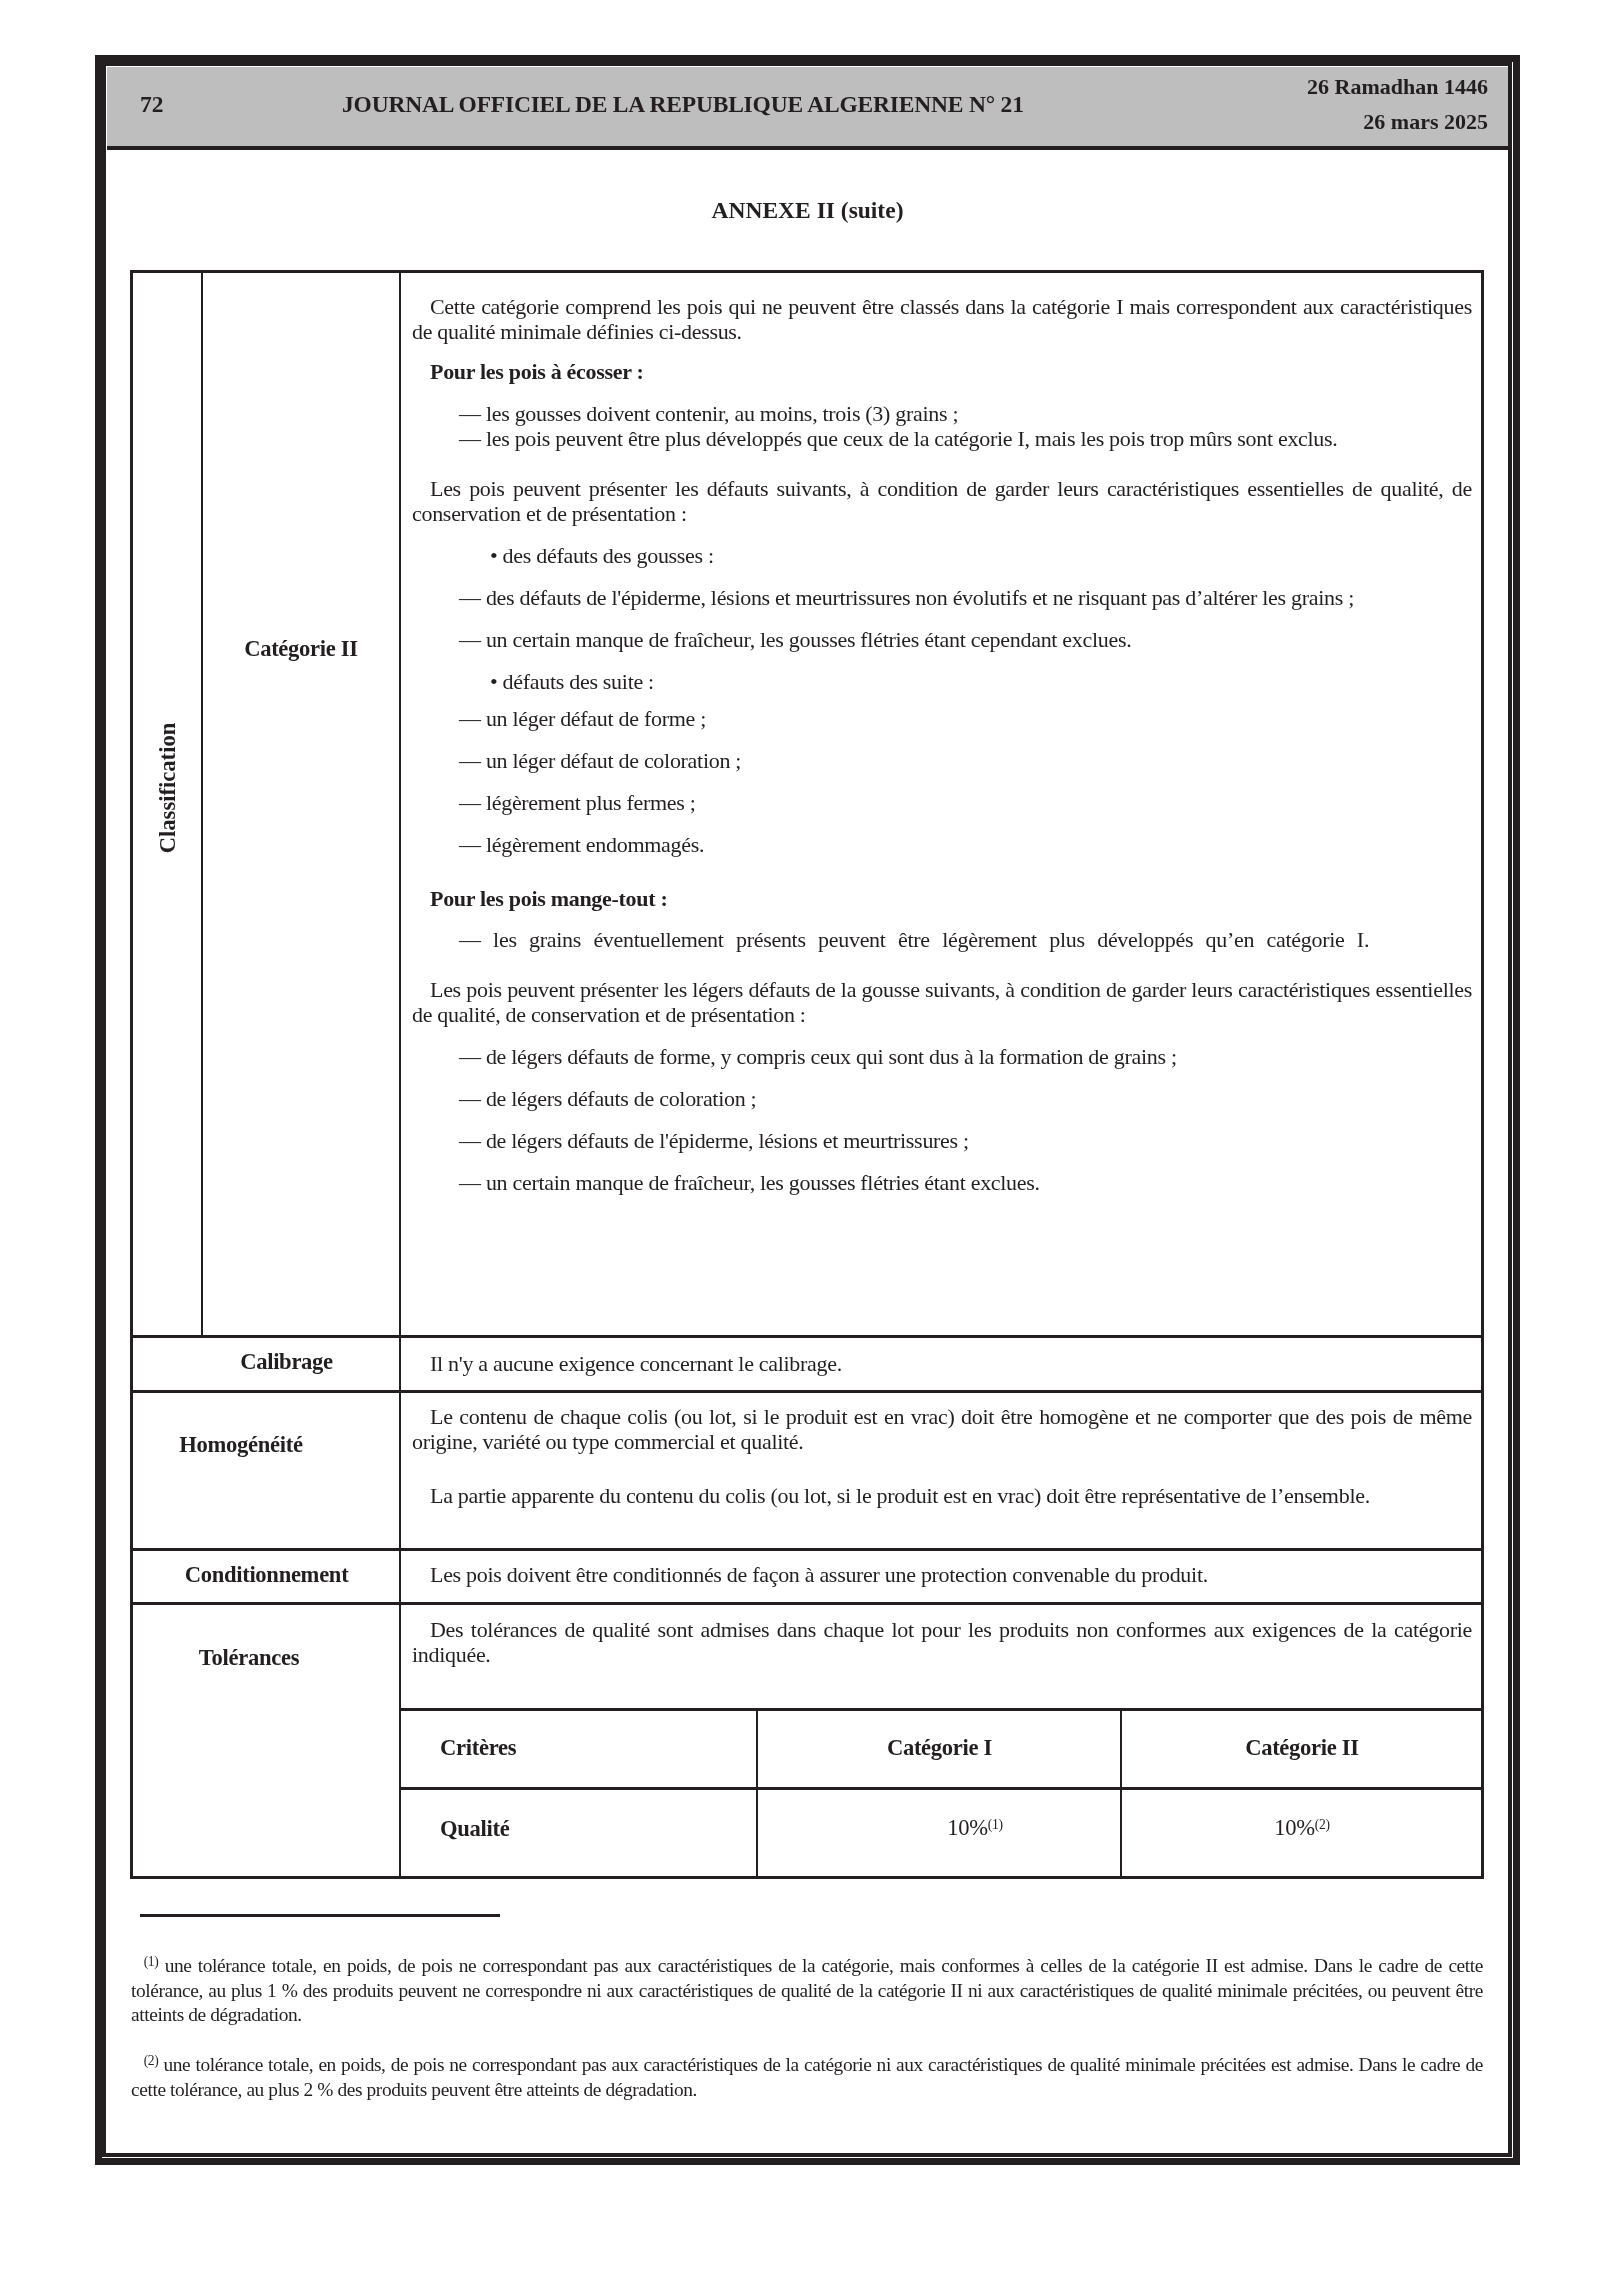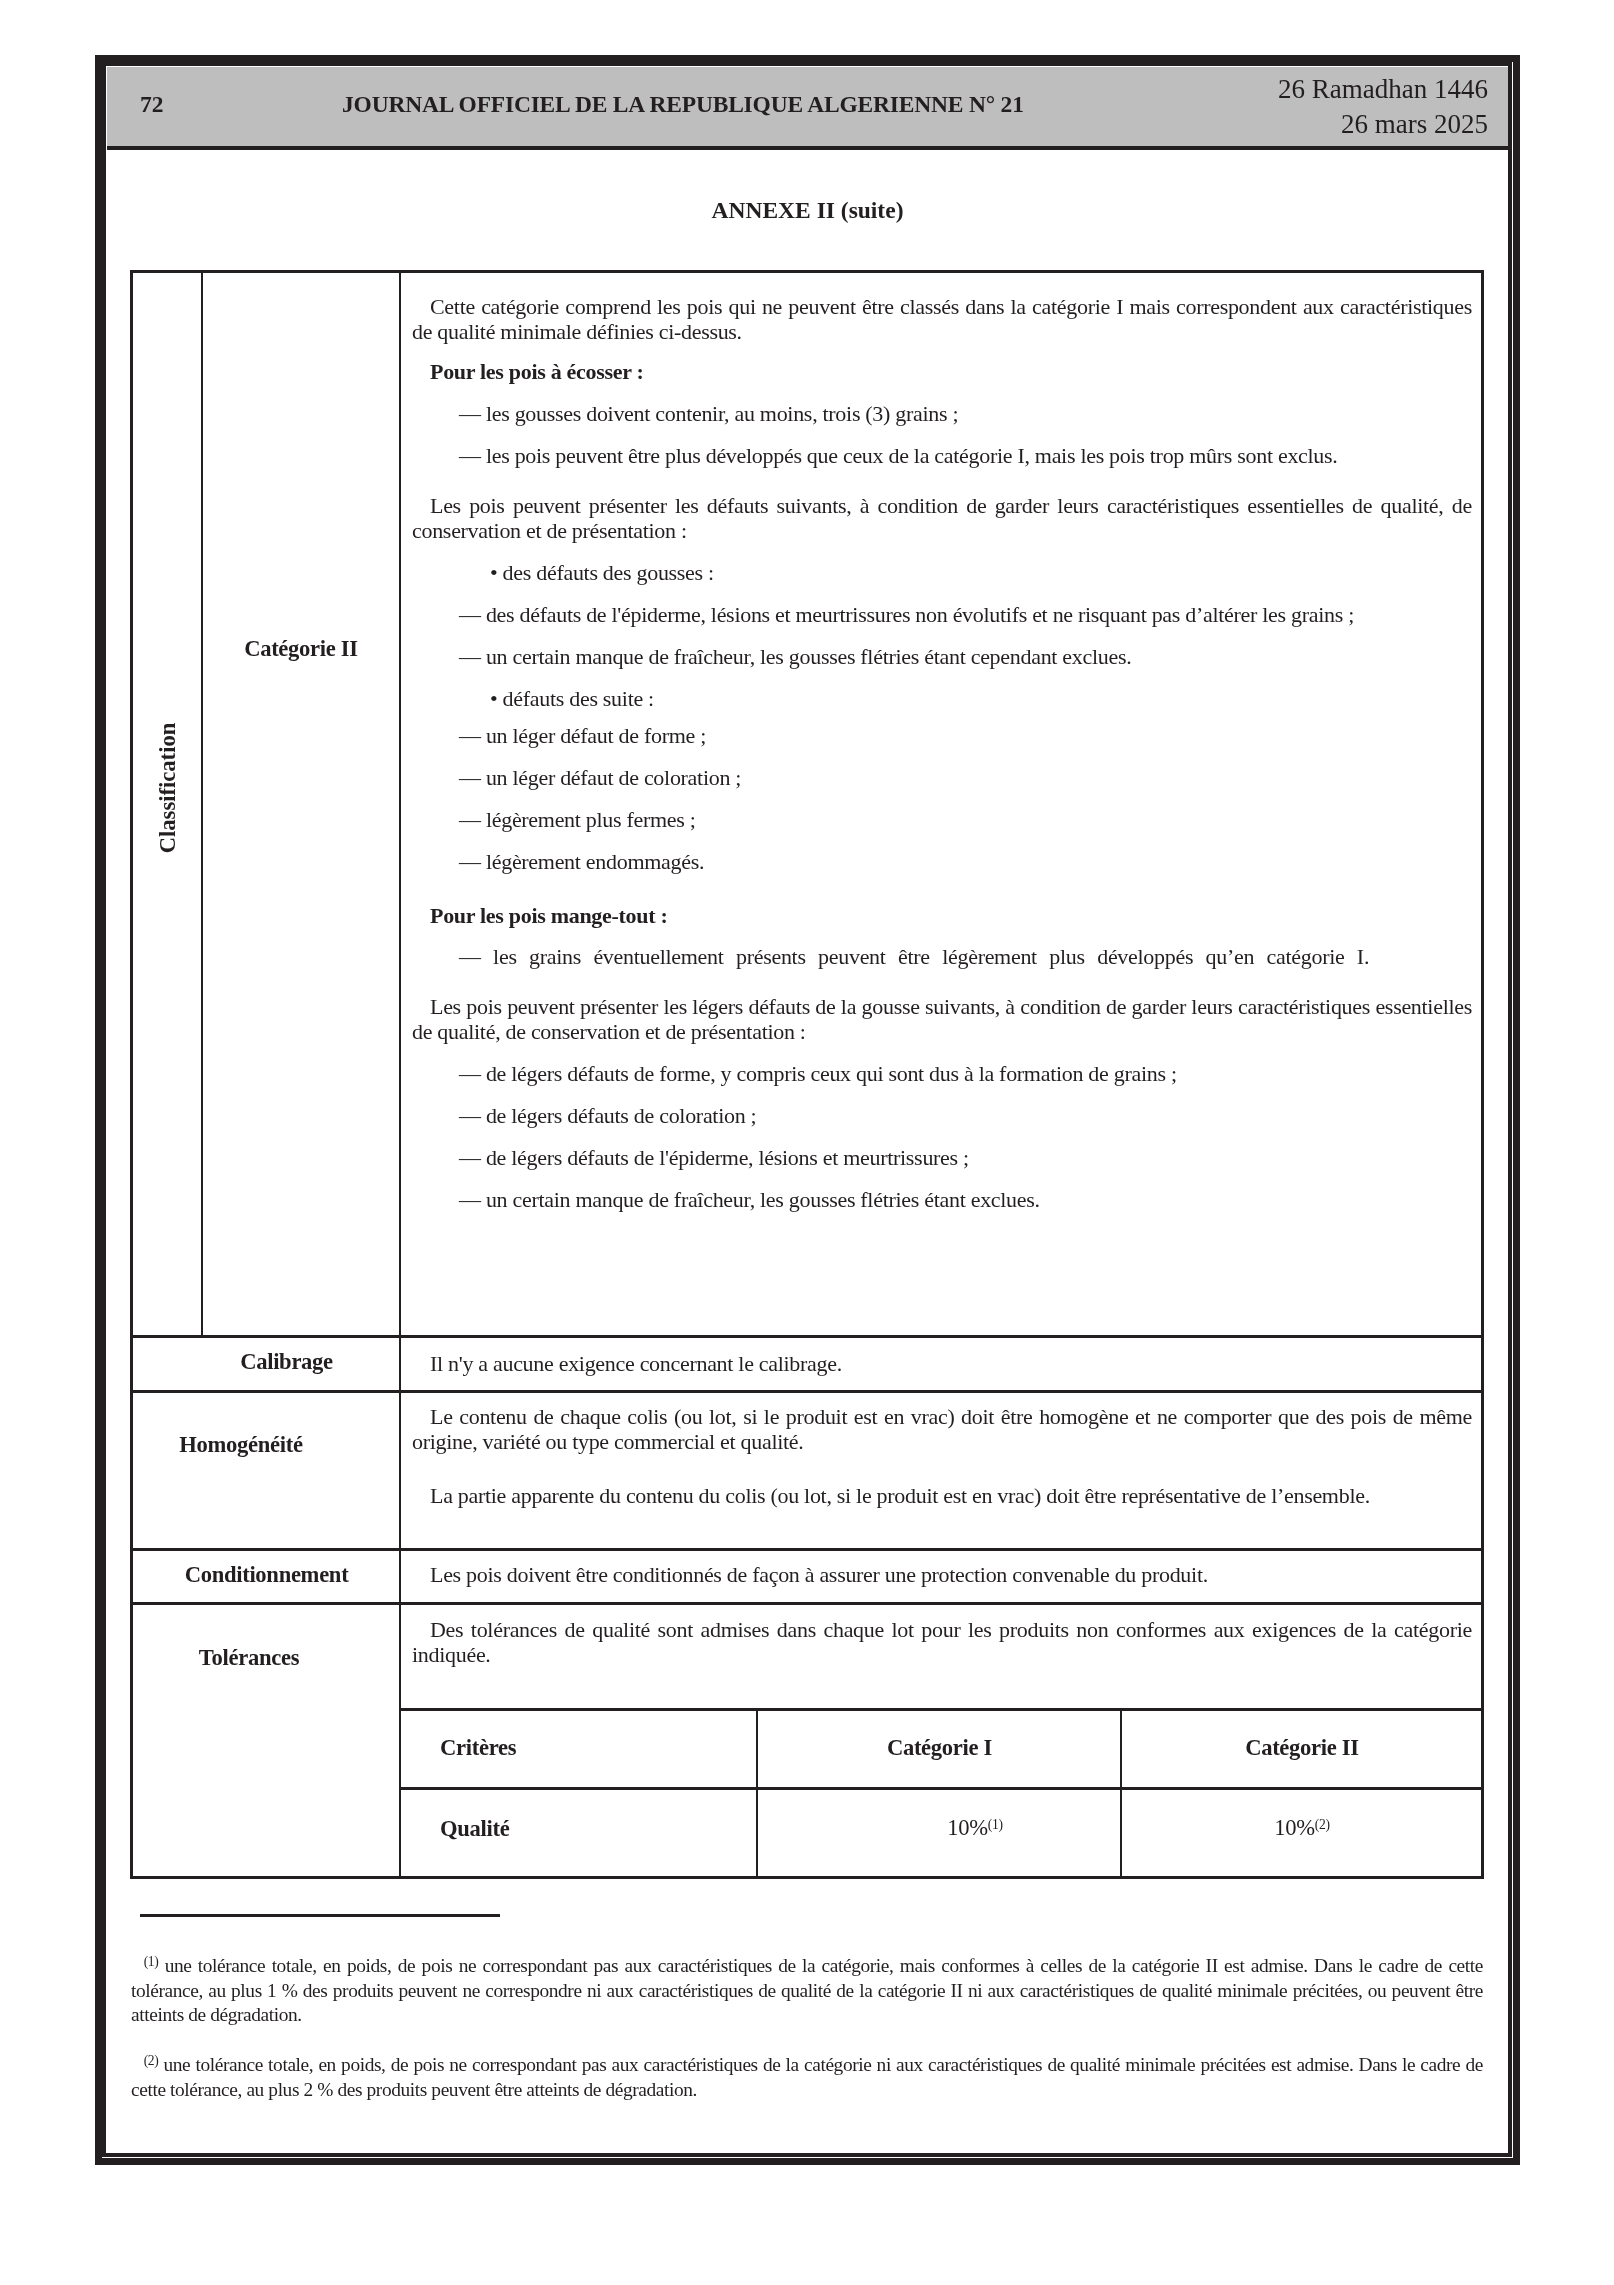"26 Ramadhan 1446" .hdr-date { font-size: 27px -> 22px; font-weight: normal -> bold }
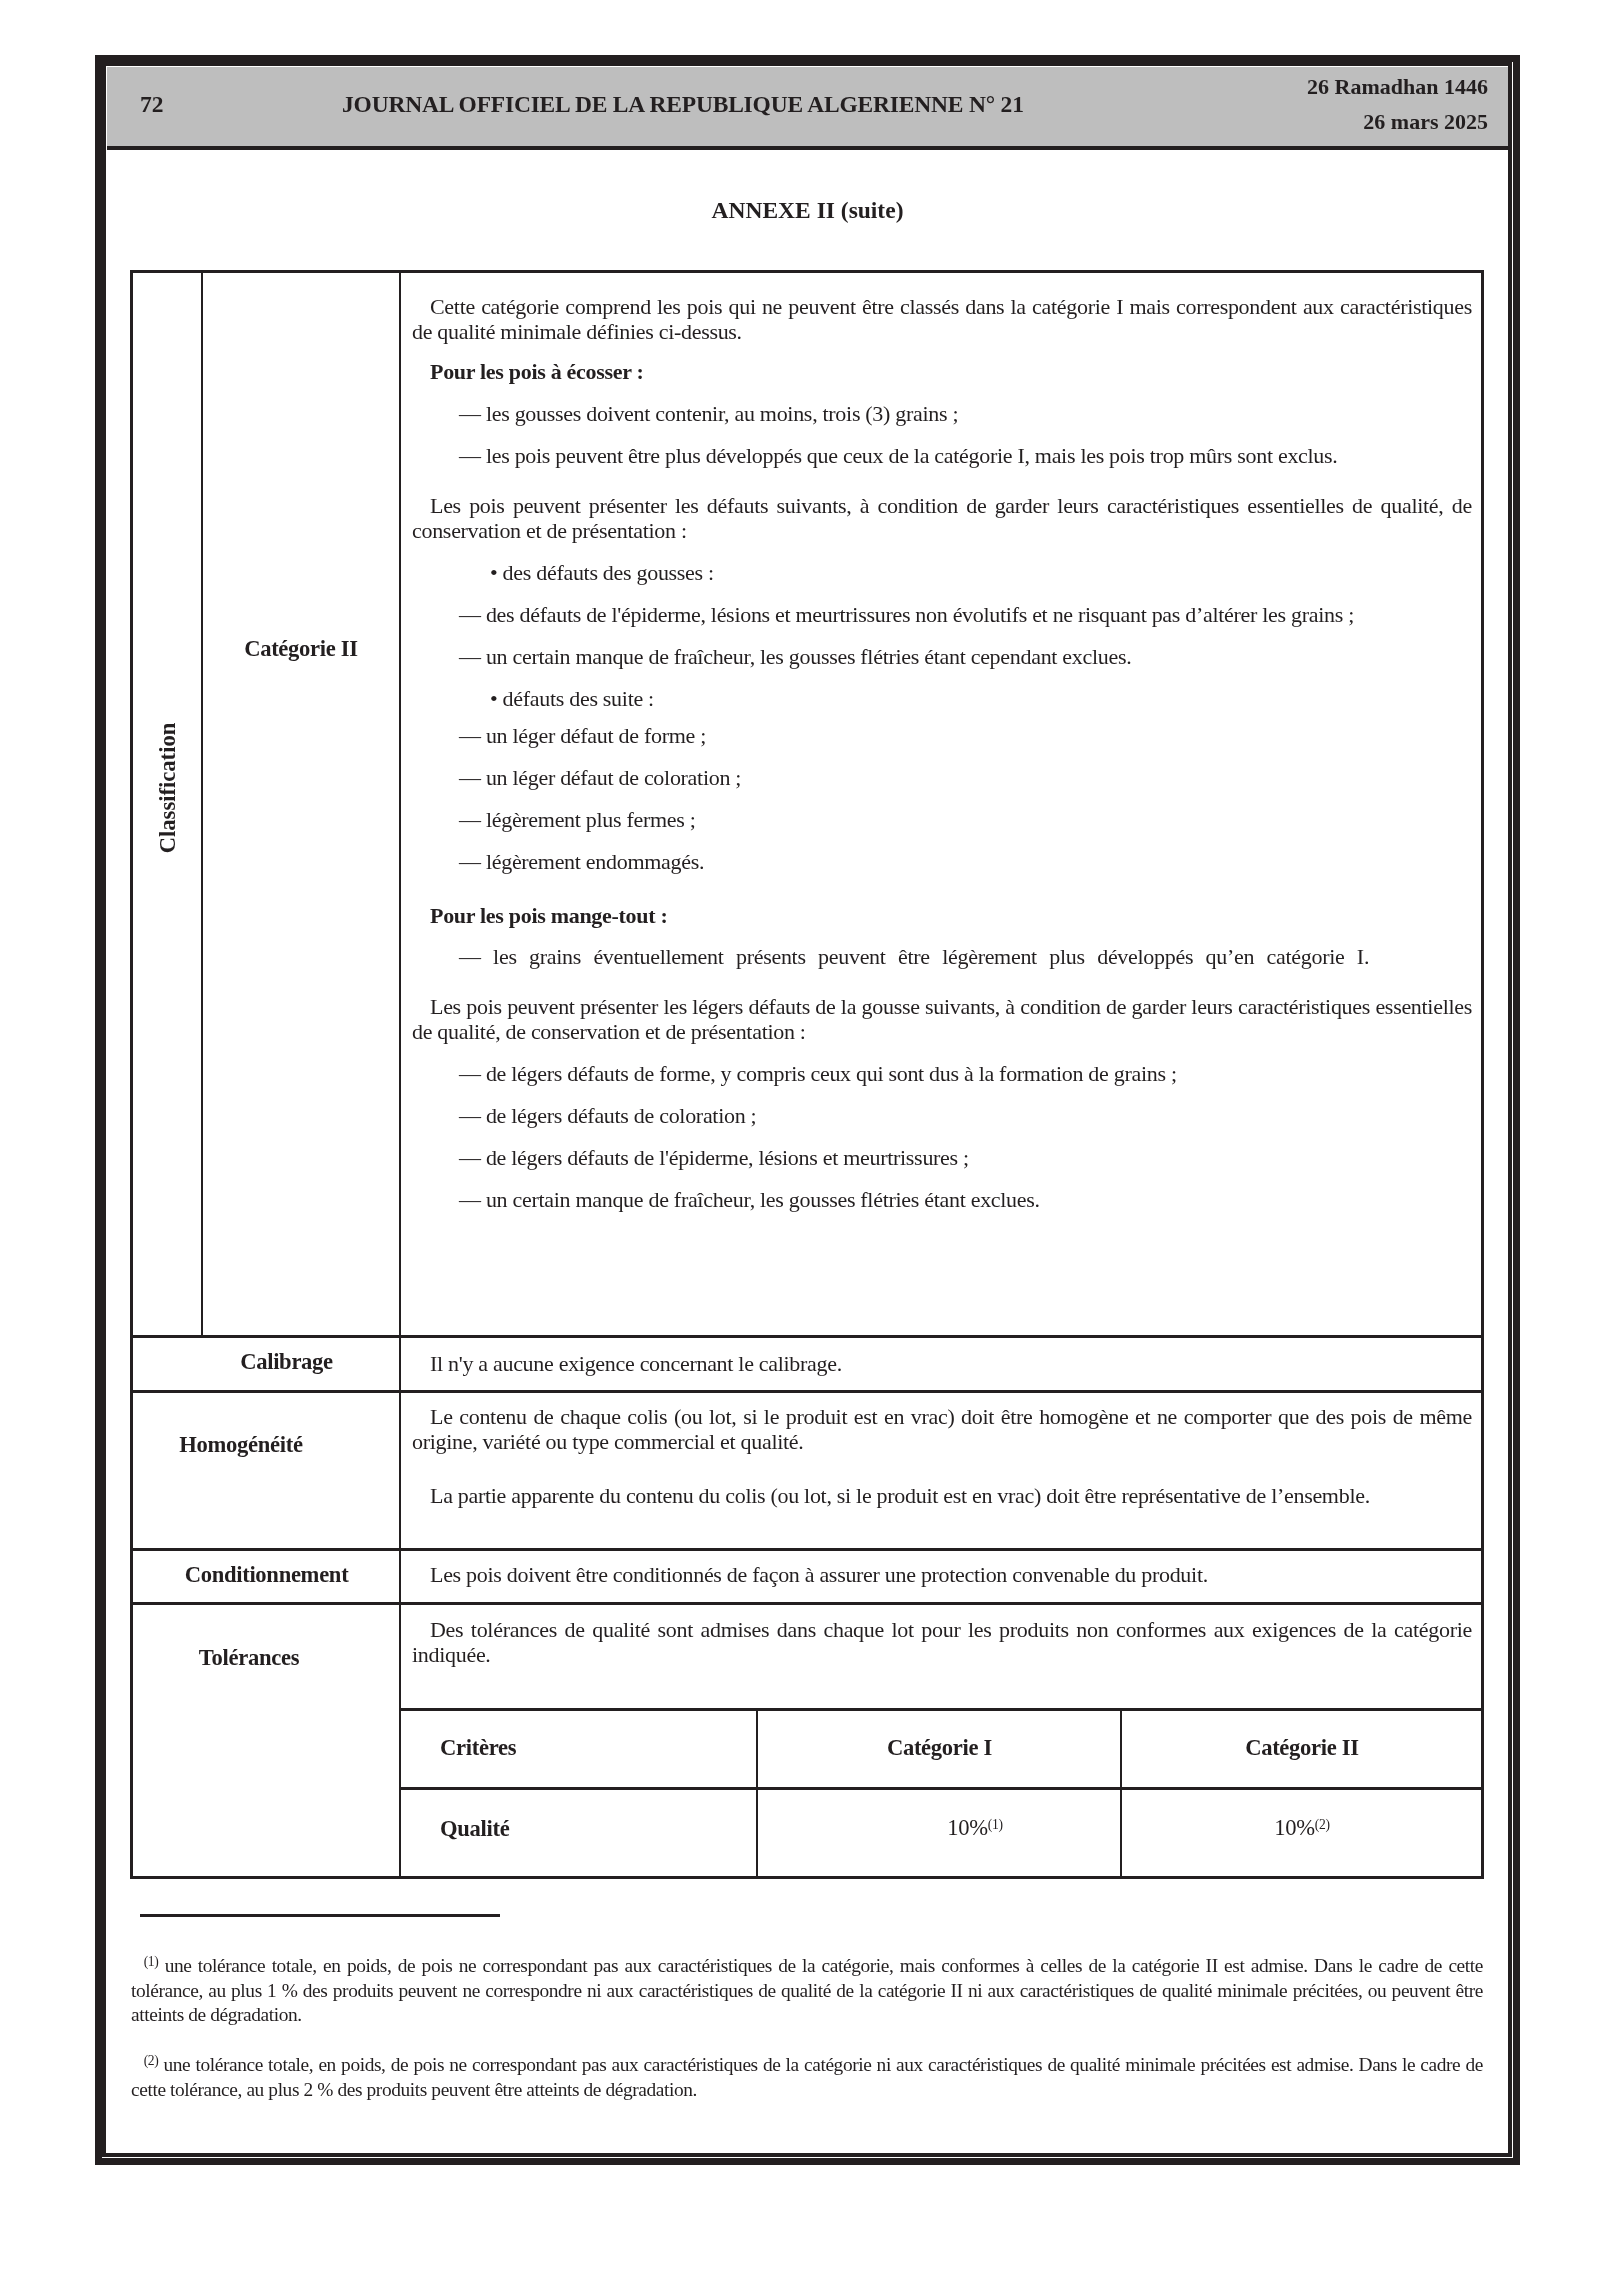"— les pois peuvent être" p.p { margin-top: 17px -> none }
